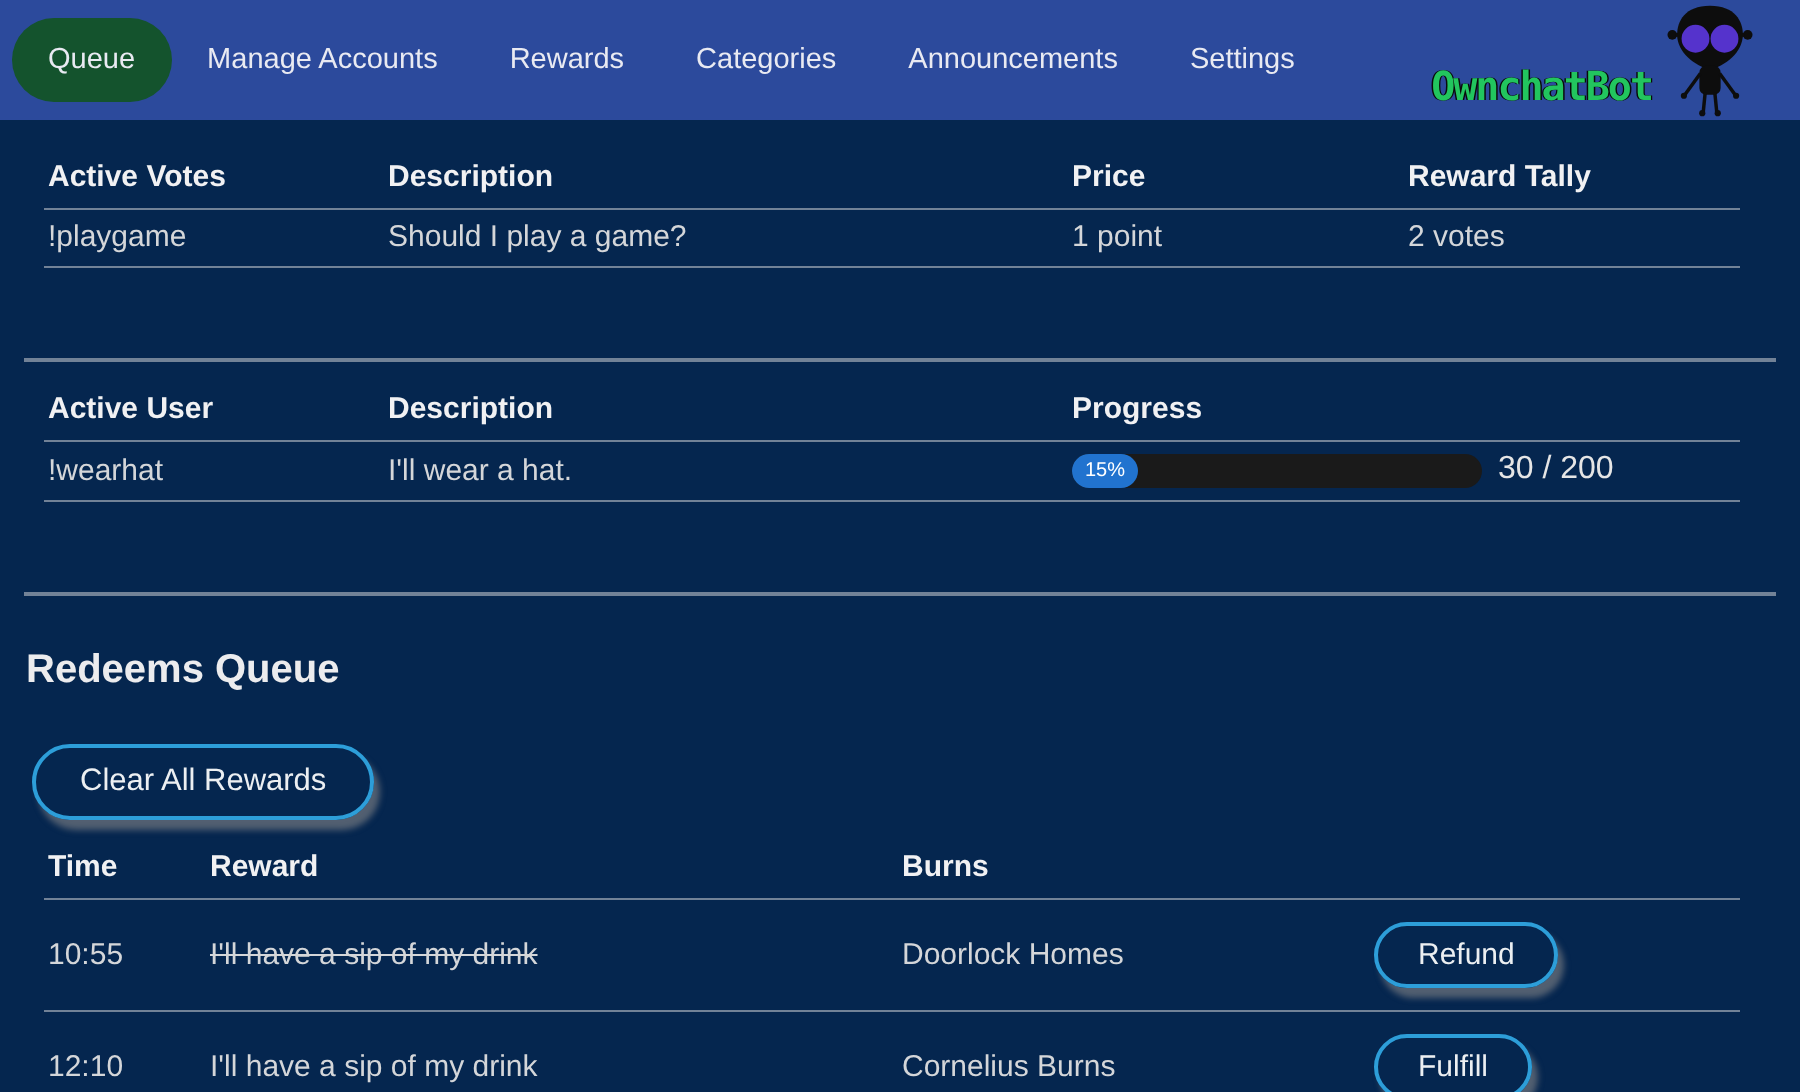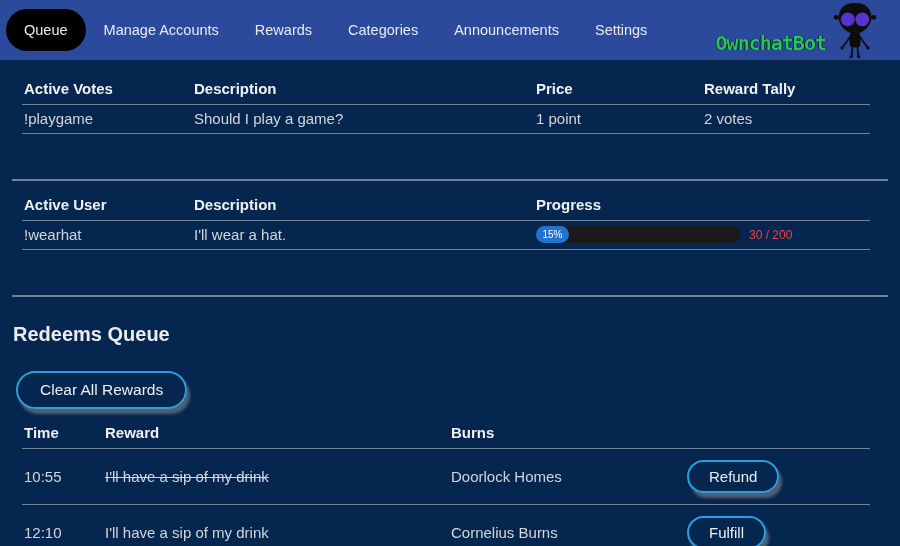"Queue" .tab.active { background: #000000 -> #14532d }
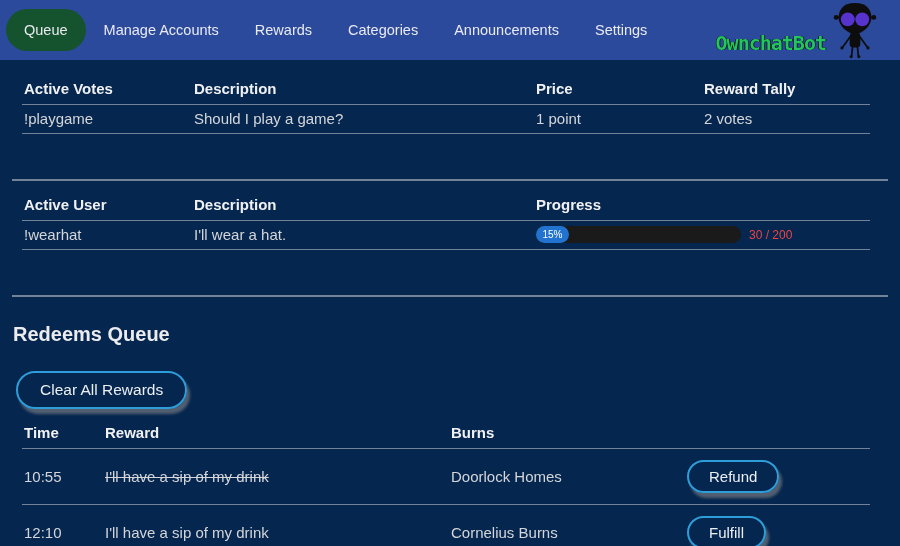"30 / 200" .progress-count { color: #ef4444 -> #e5e5e5; font-size: 12px -> 16px }
